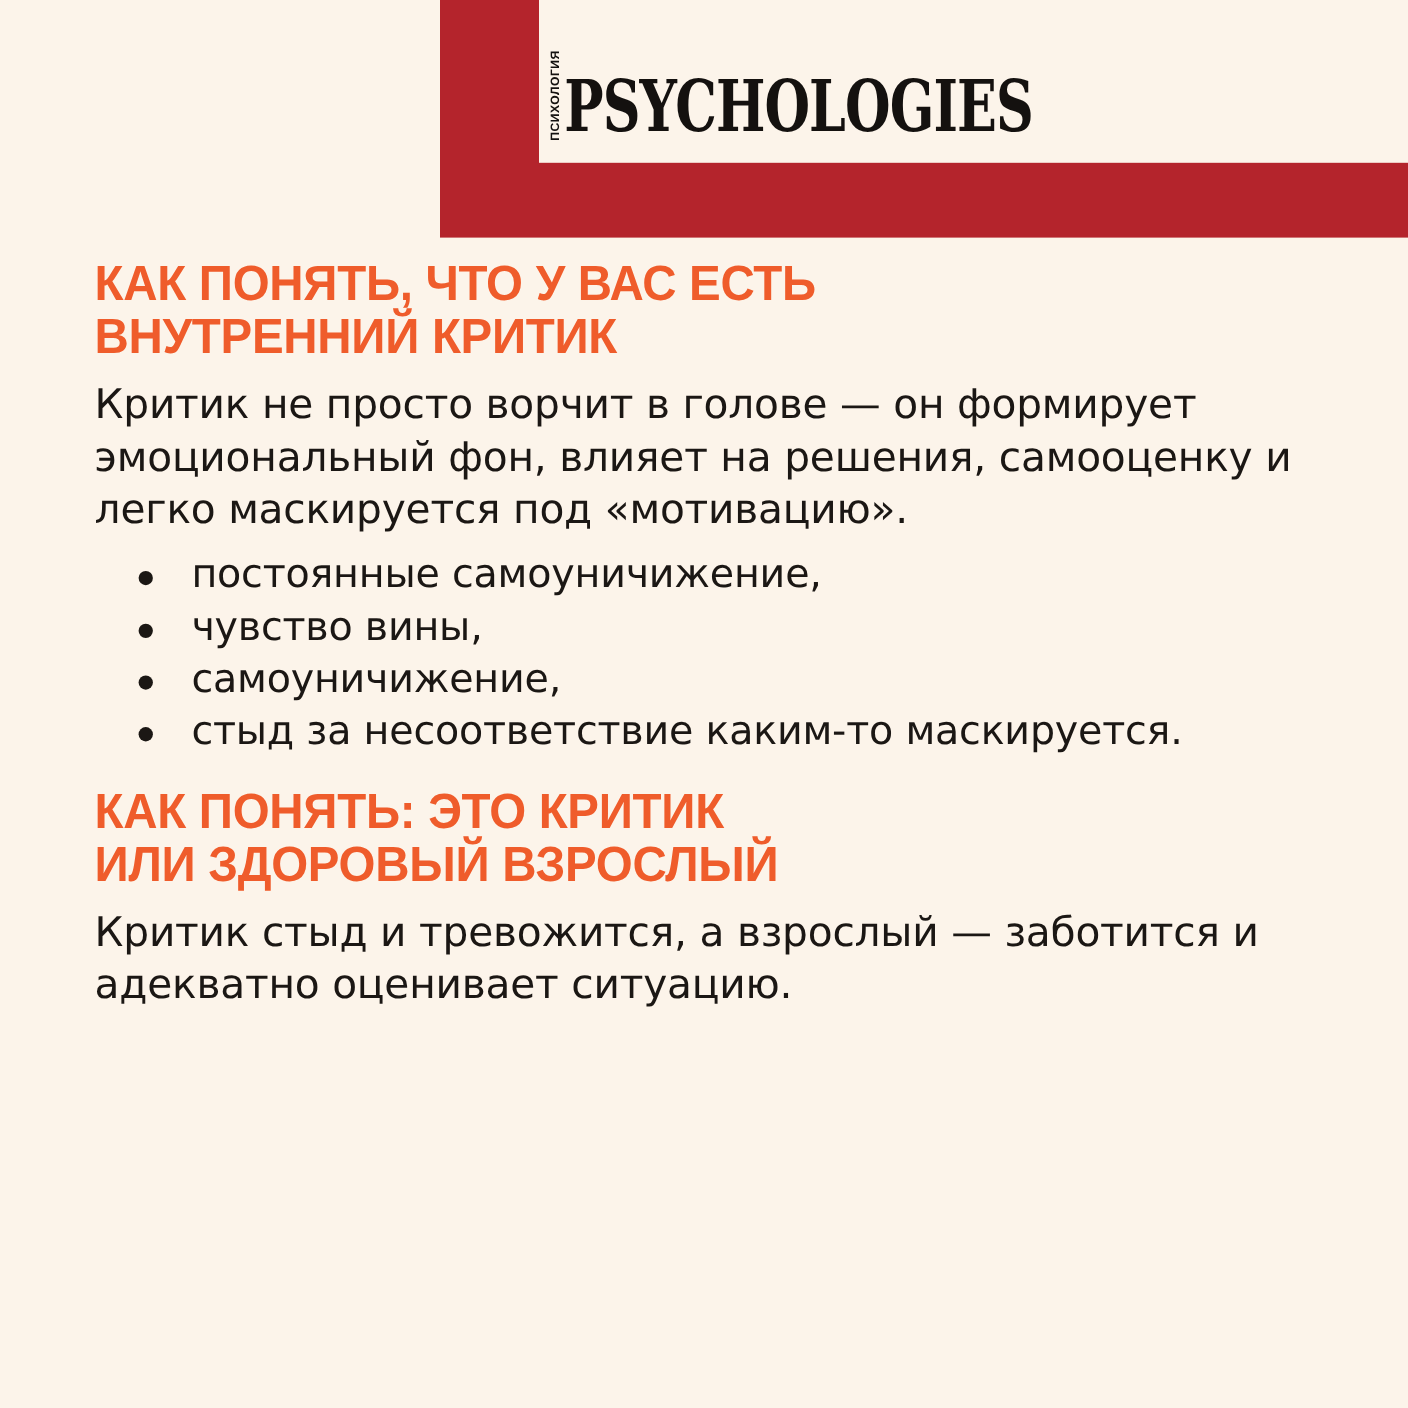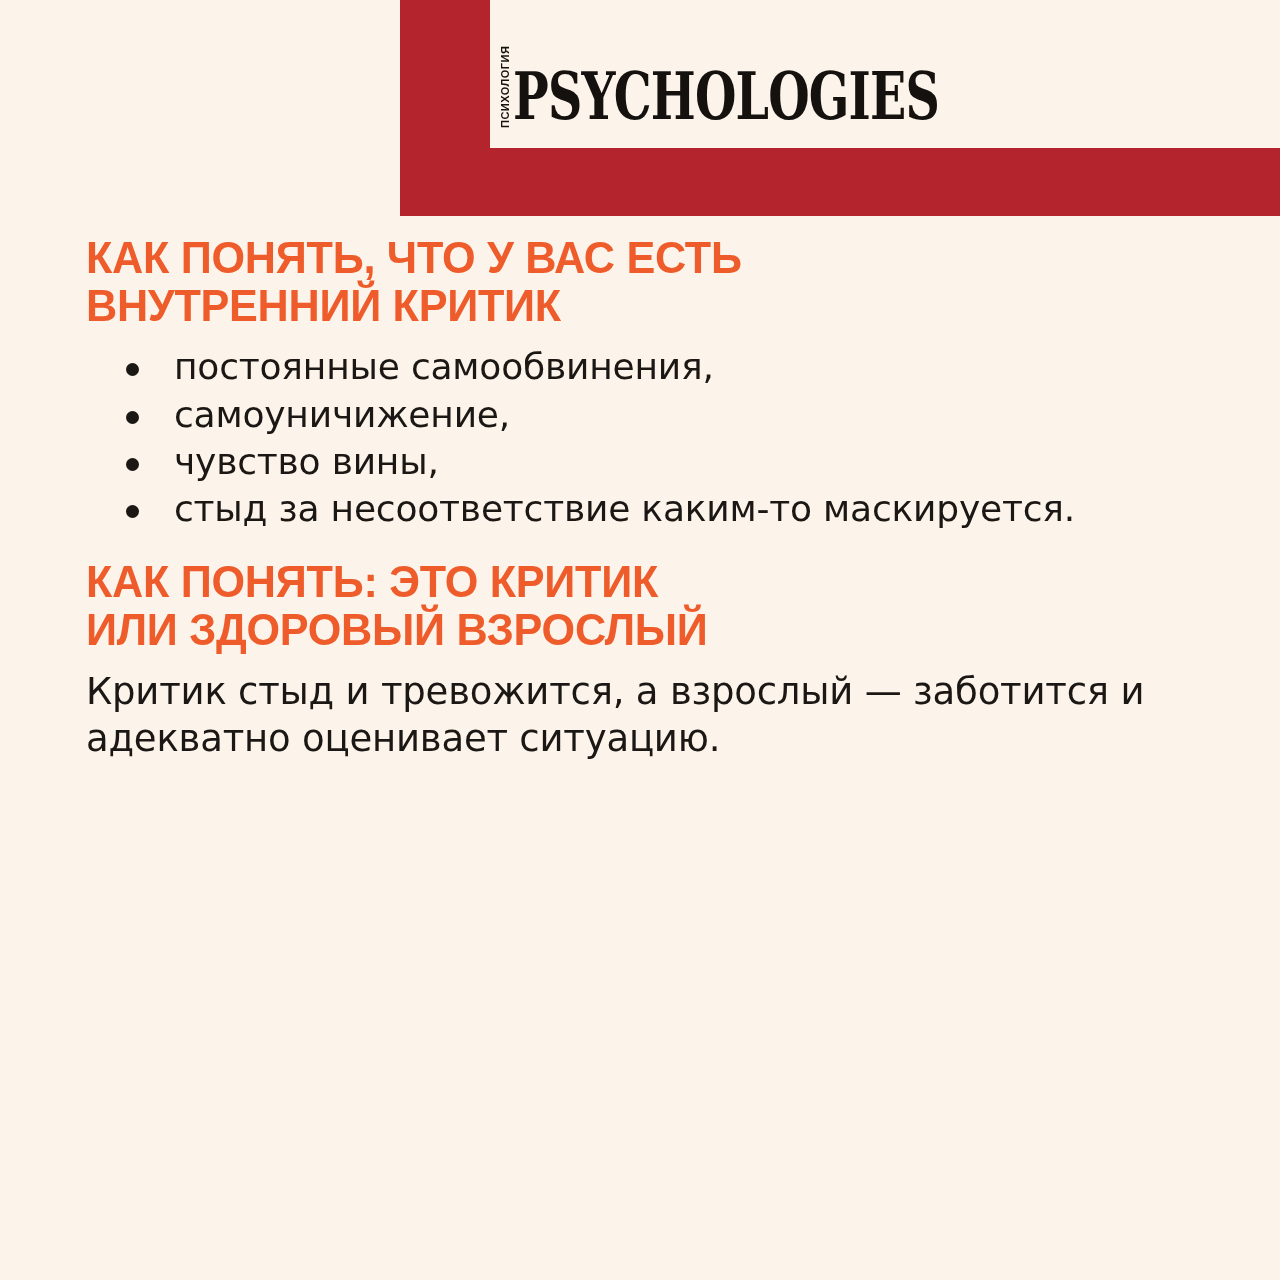"Критик не просто ворчит в" p.body-text { html: none -> <p>Критик не просто ворчит в голове — он формирует эмоциональный фон, влияет на решения, самооценку и легко маскируется под «мотивацию».</p> }
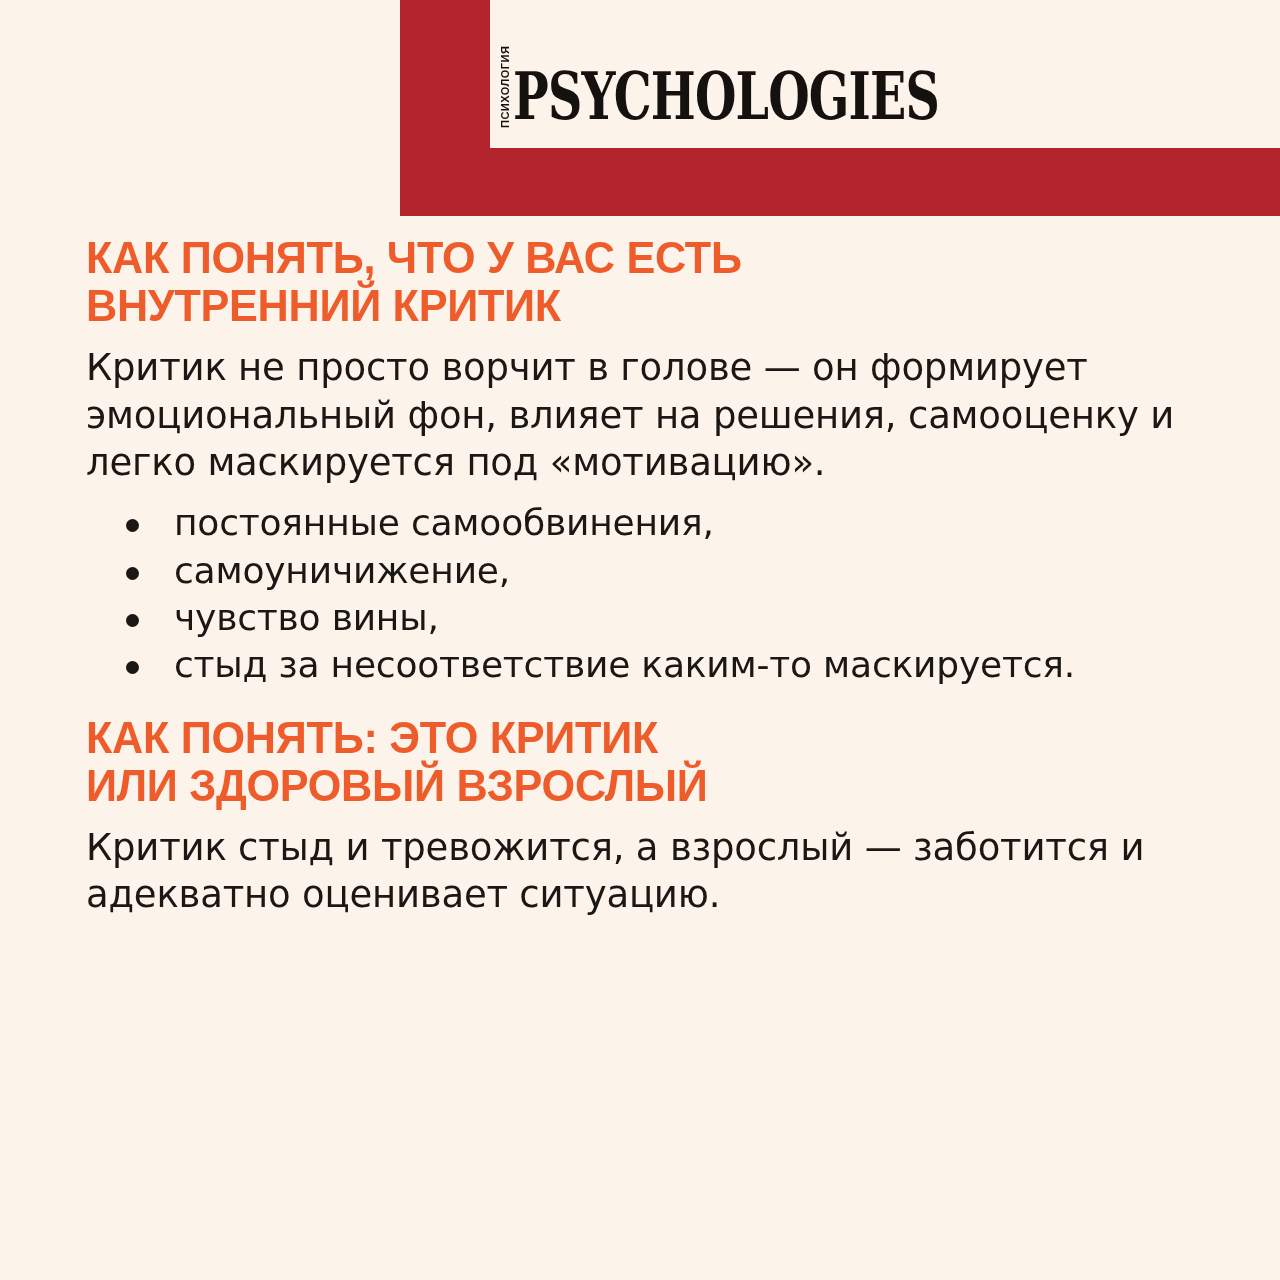"постоянные самообвинения," span { text: самообвинения -> самоуничижение }
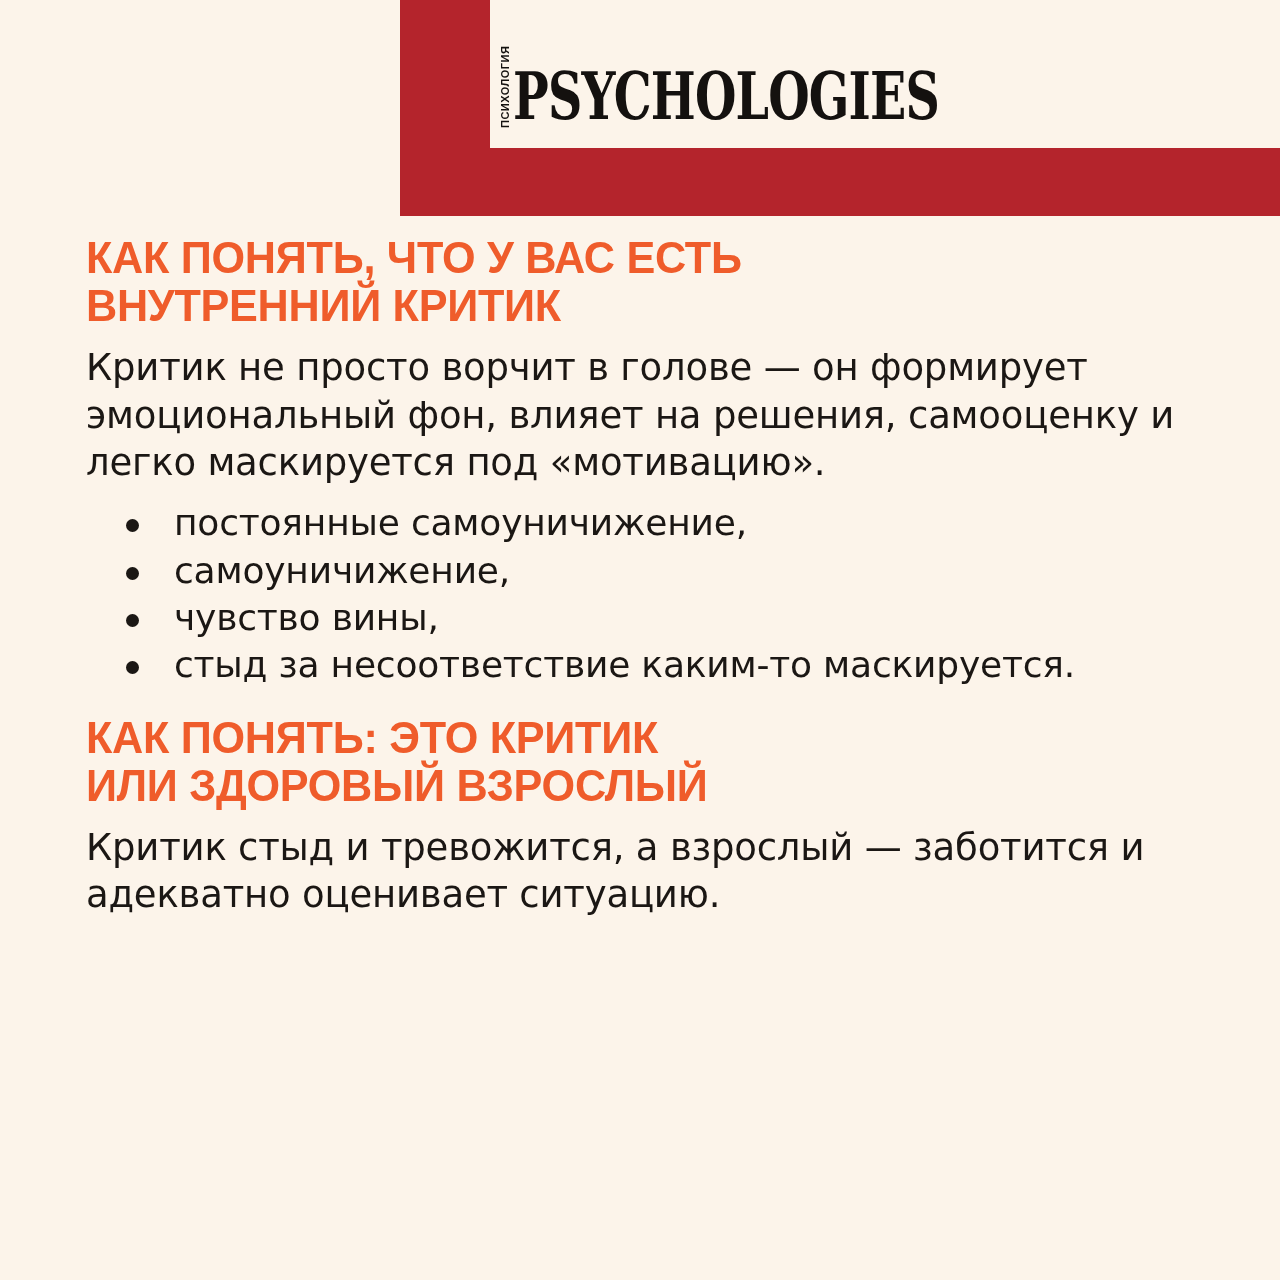"самоуничижение," li { order: before "чувство вины," -> after "чувство вины," }
